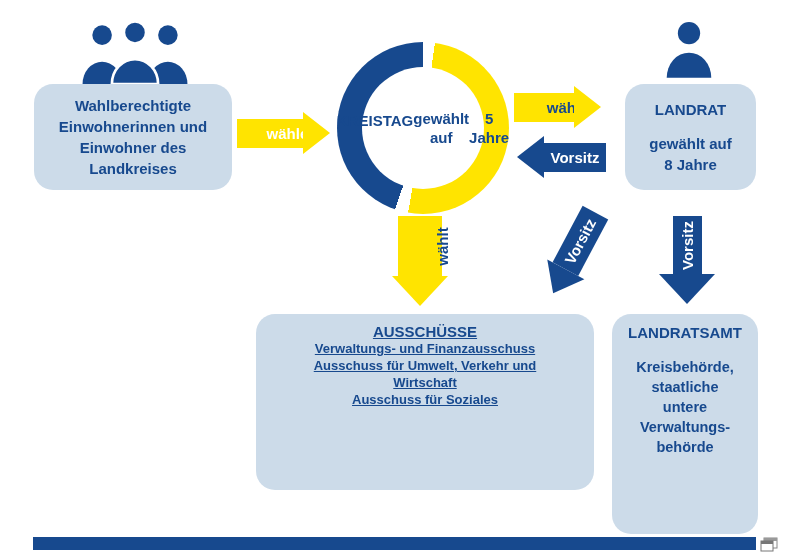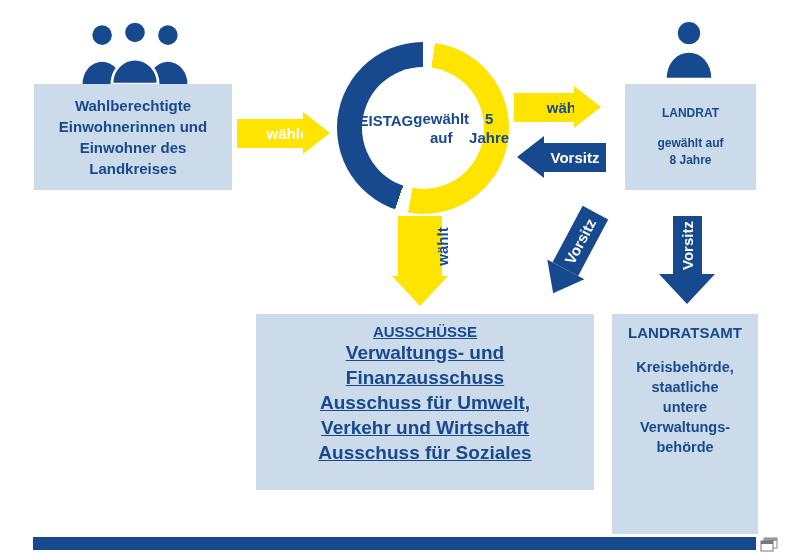"Wahlberechtigte" .box { border-radius: none -> 19px }
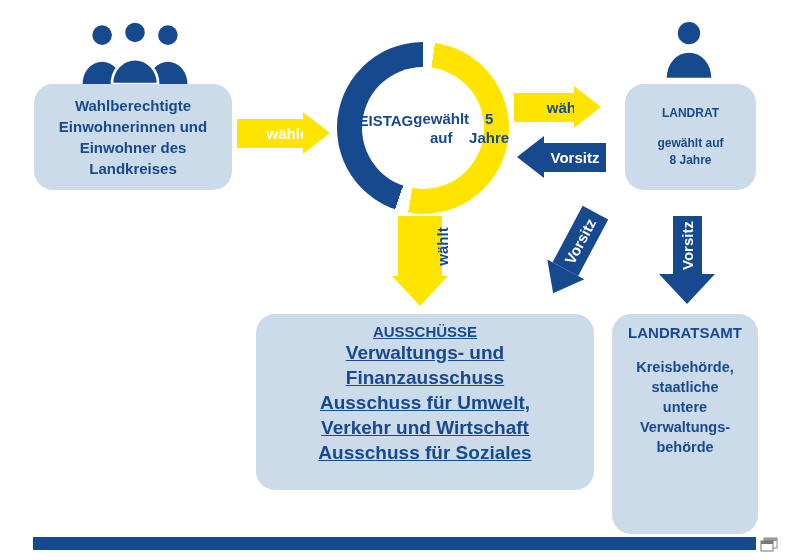"LANDRAT" .landrat { font-size: 12px -> 15px }
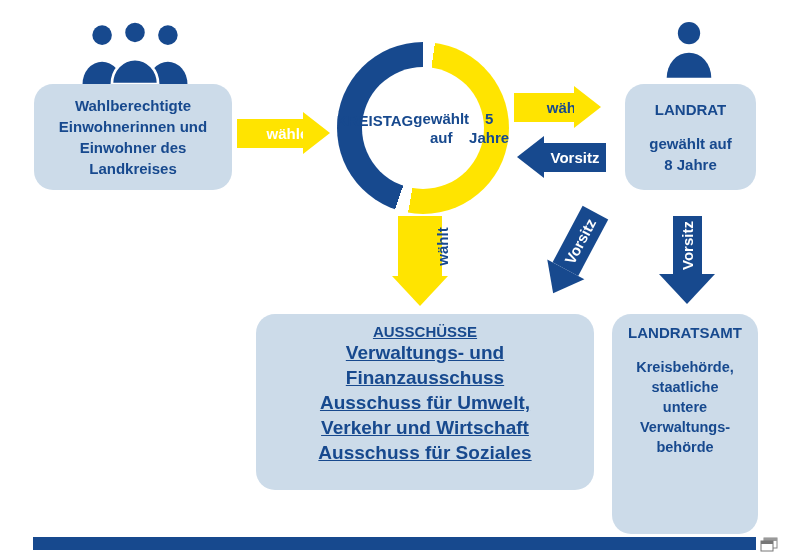"Verwaltungs- und Finanzausschuss" .ausschuesse .item { font-size: 19px -> 13px }
